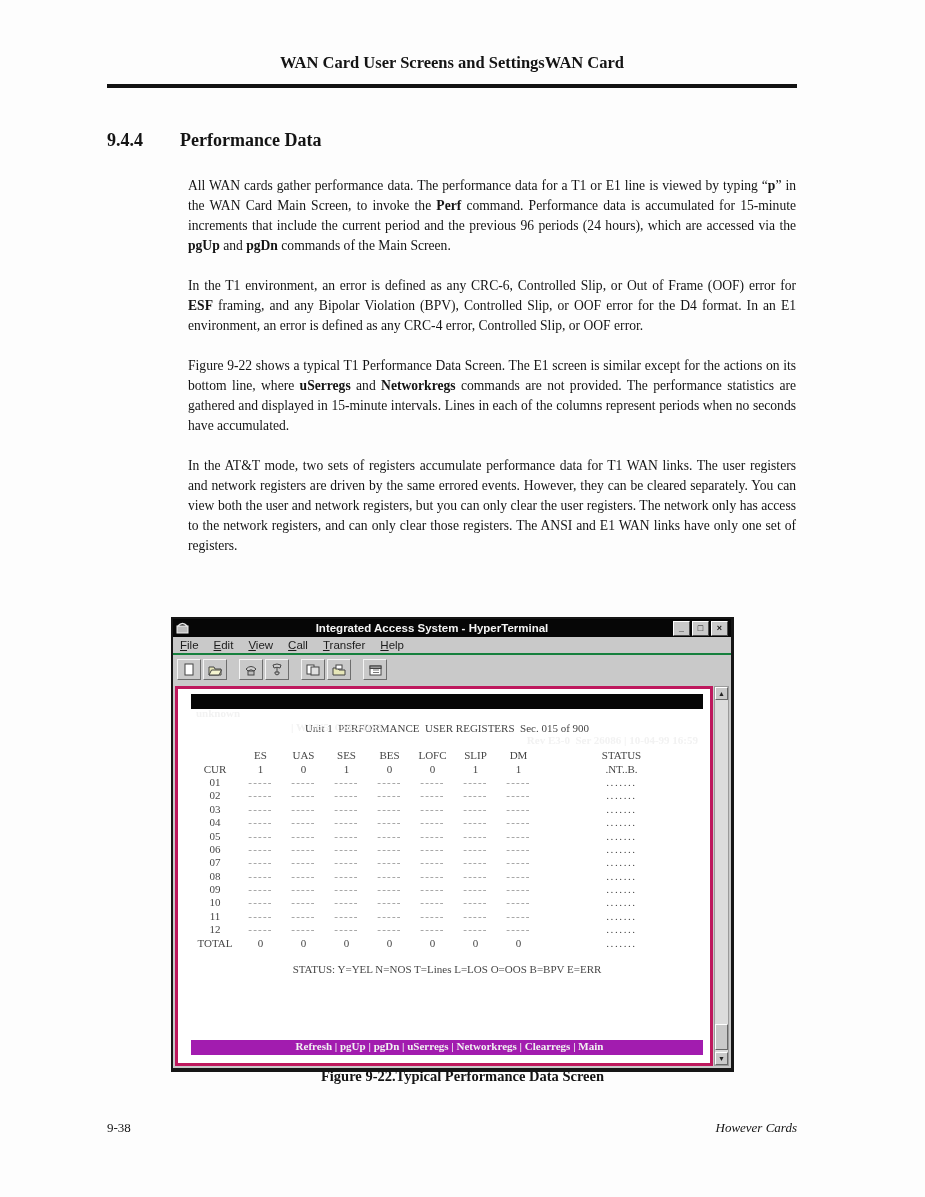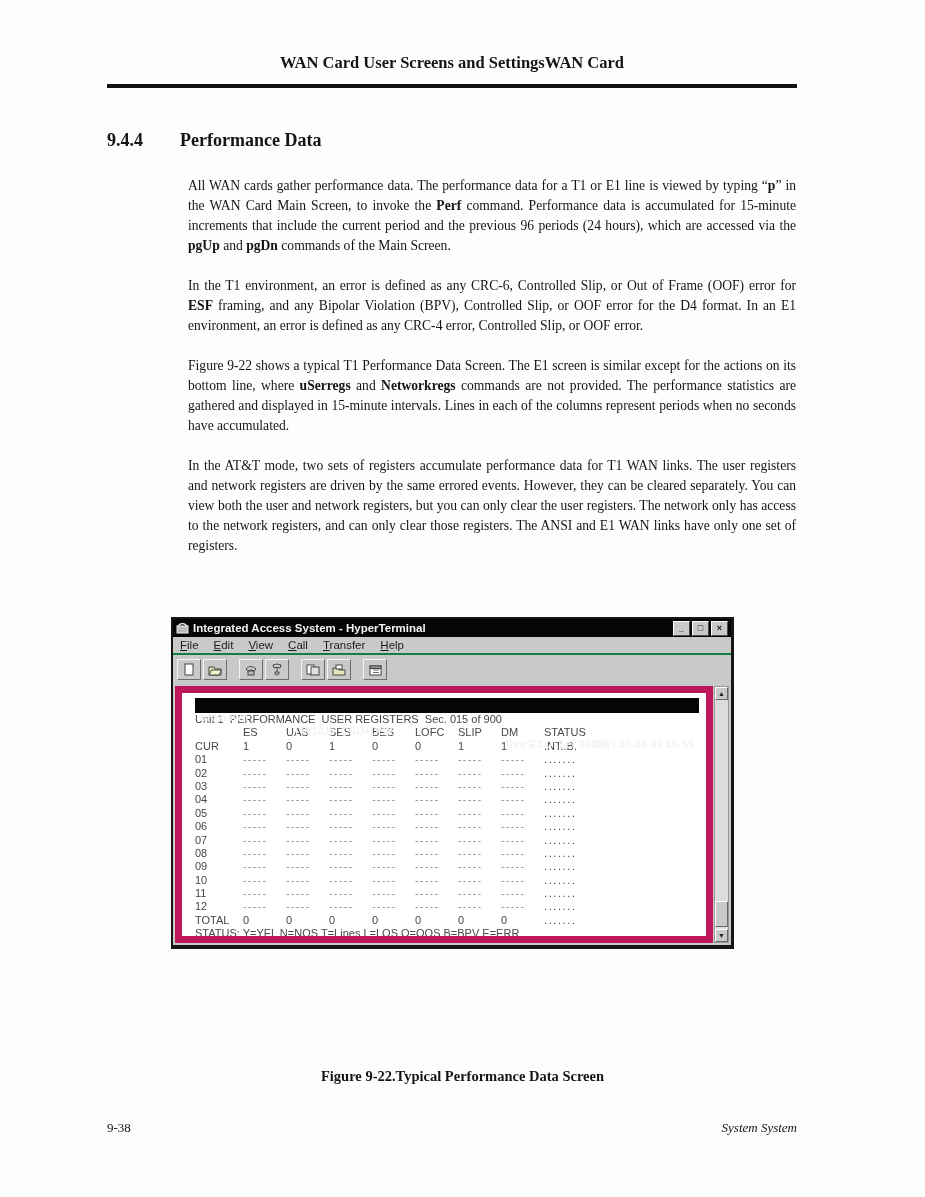"Integrated Access System - HyperTerminal" .figure { height: 332px -> 455px; text-align: none -> center }
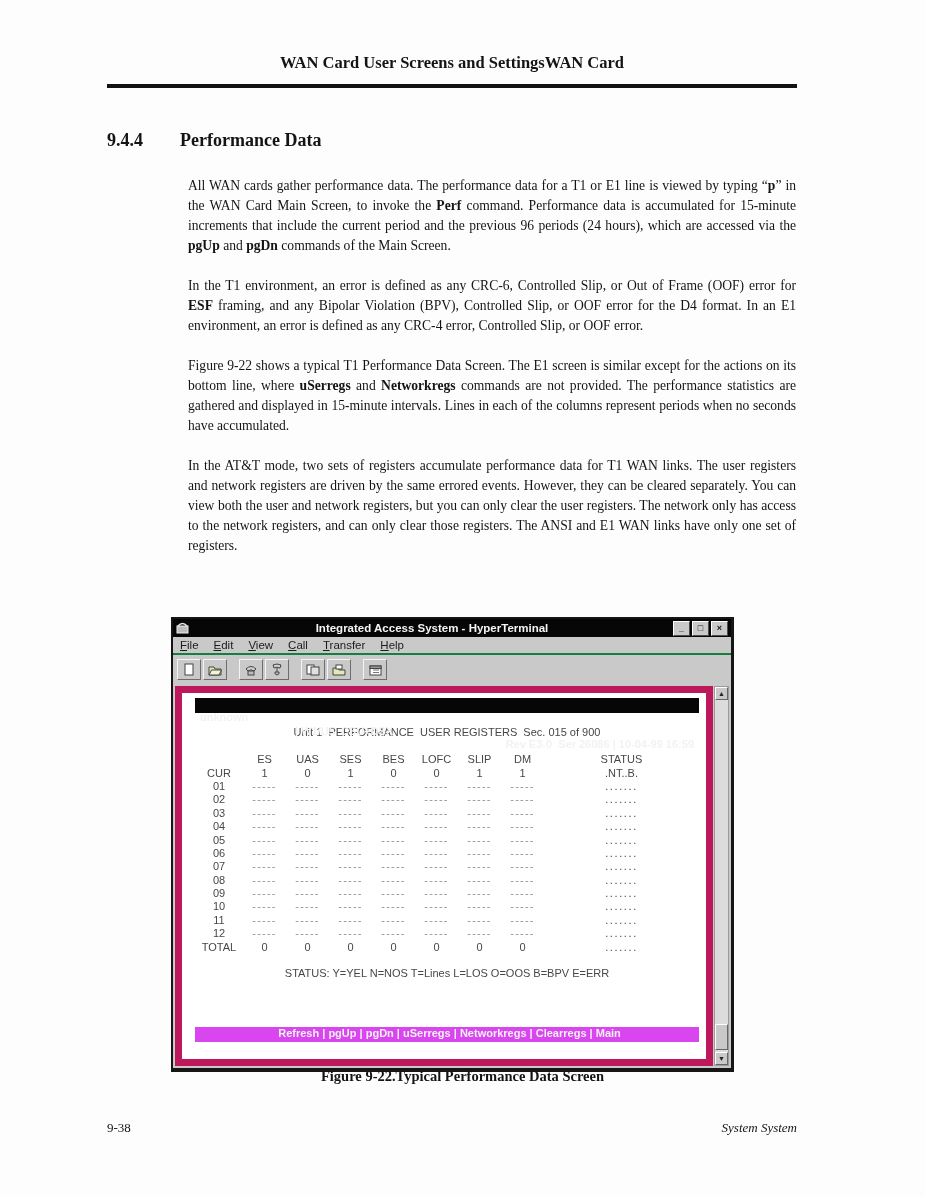"unknown" .termview { border: 7px solid #be185d -> 3px solid #be185d; font-family: Liberation Sans, sans-serif -> Liberation Serif, serif; padding: 5px 7px 17px 13px -> 5px 7px 8px 13px }
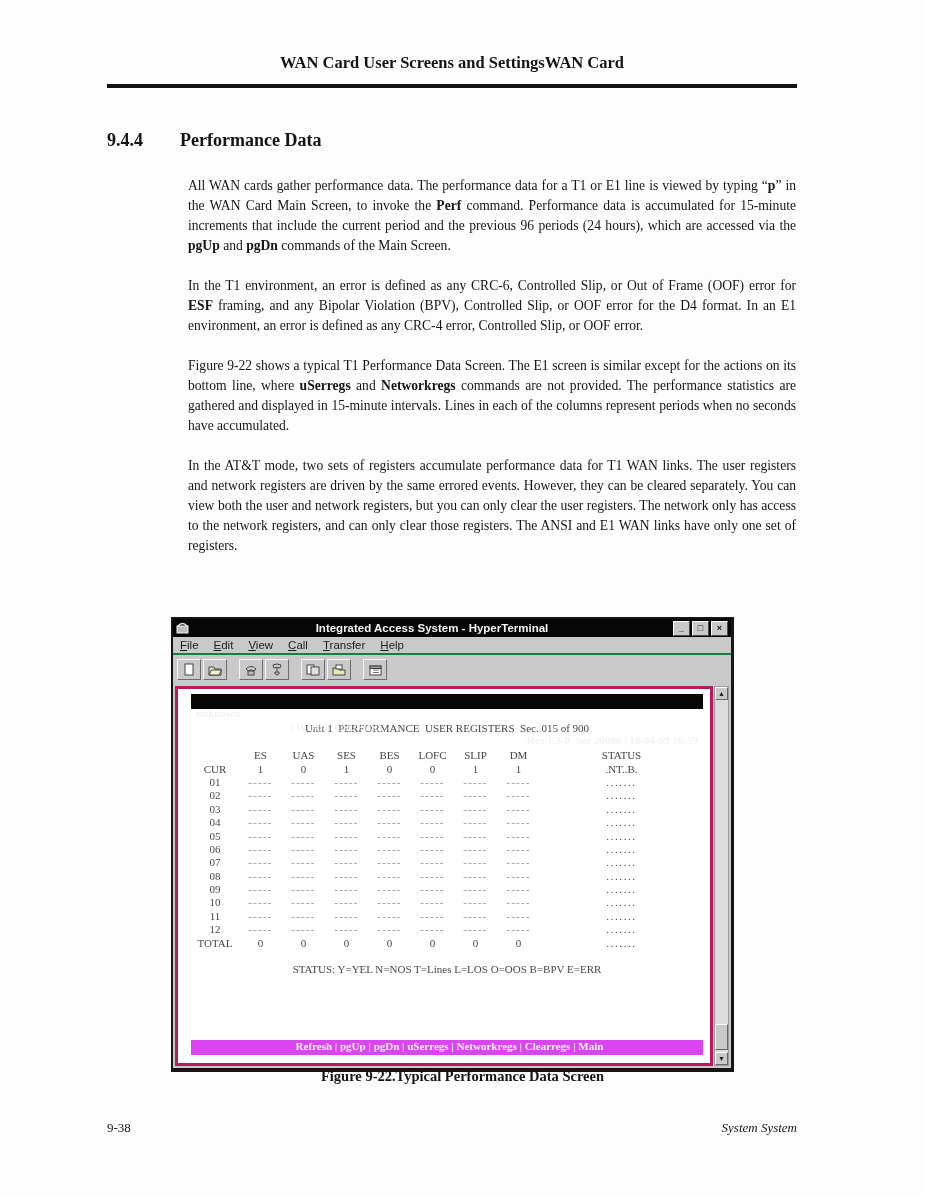"Refresh | pgUp | pgDn" .cmdbar { background: #d946ef -> #a21caf }
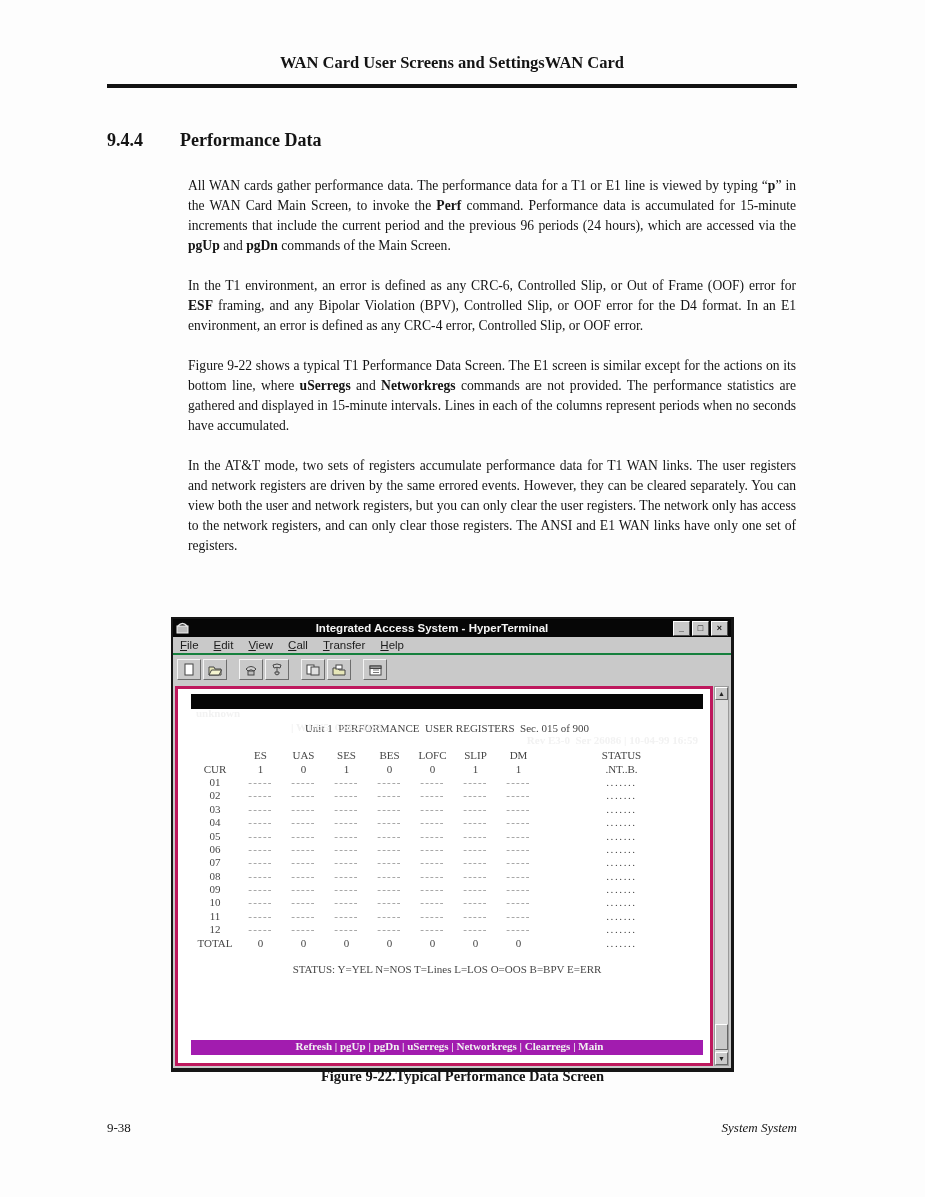"System System" span.right { text: System System -> However Cards }
